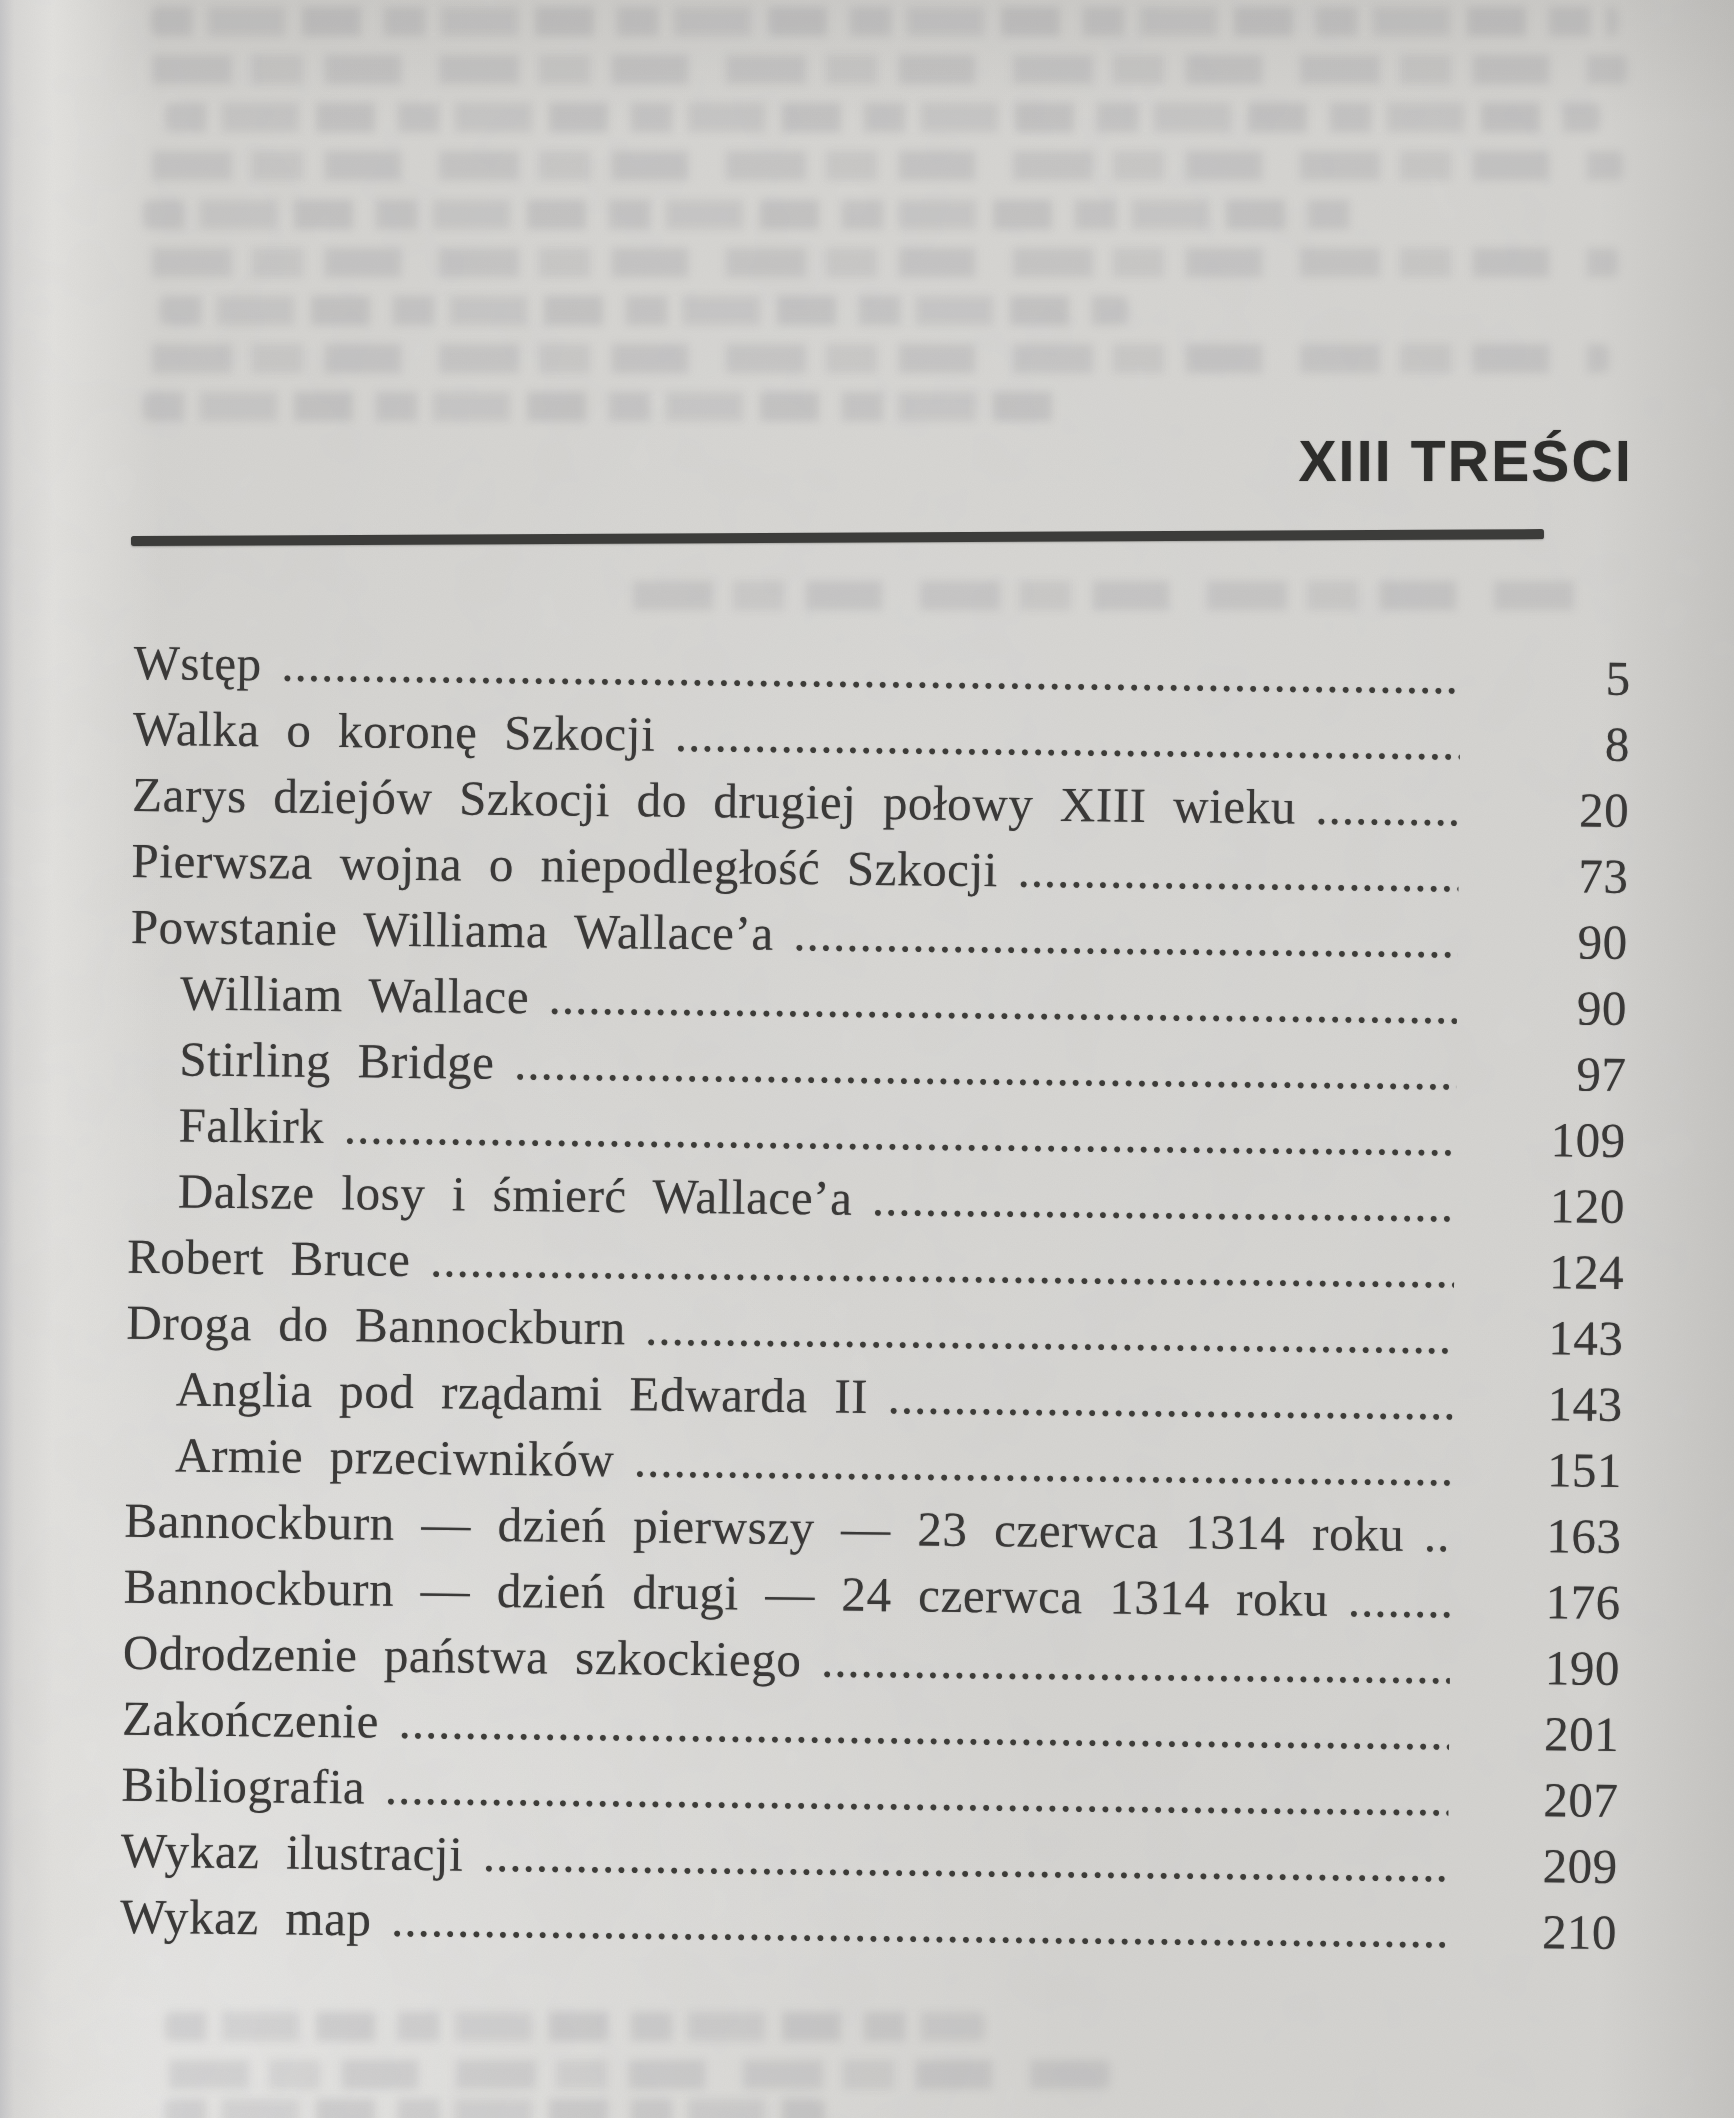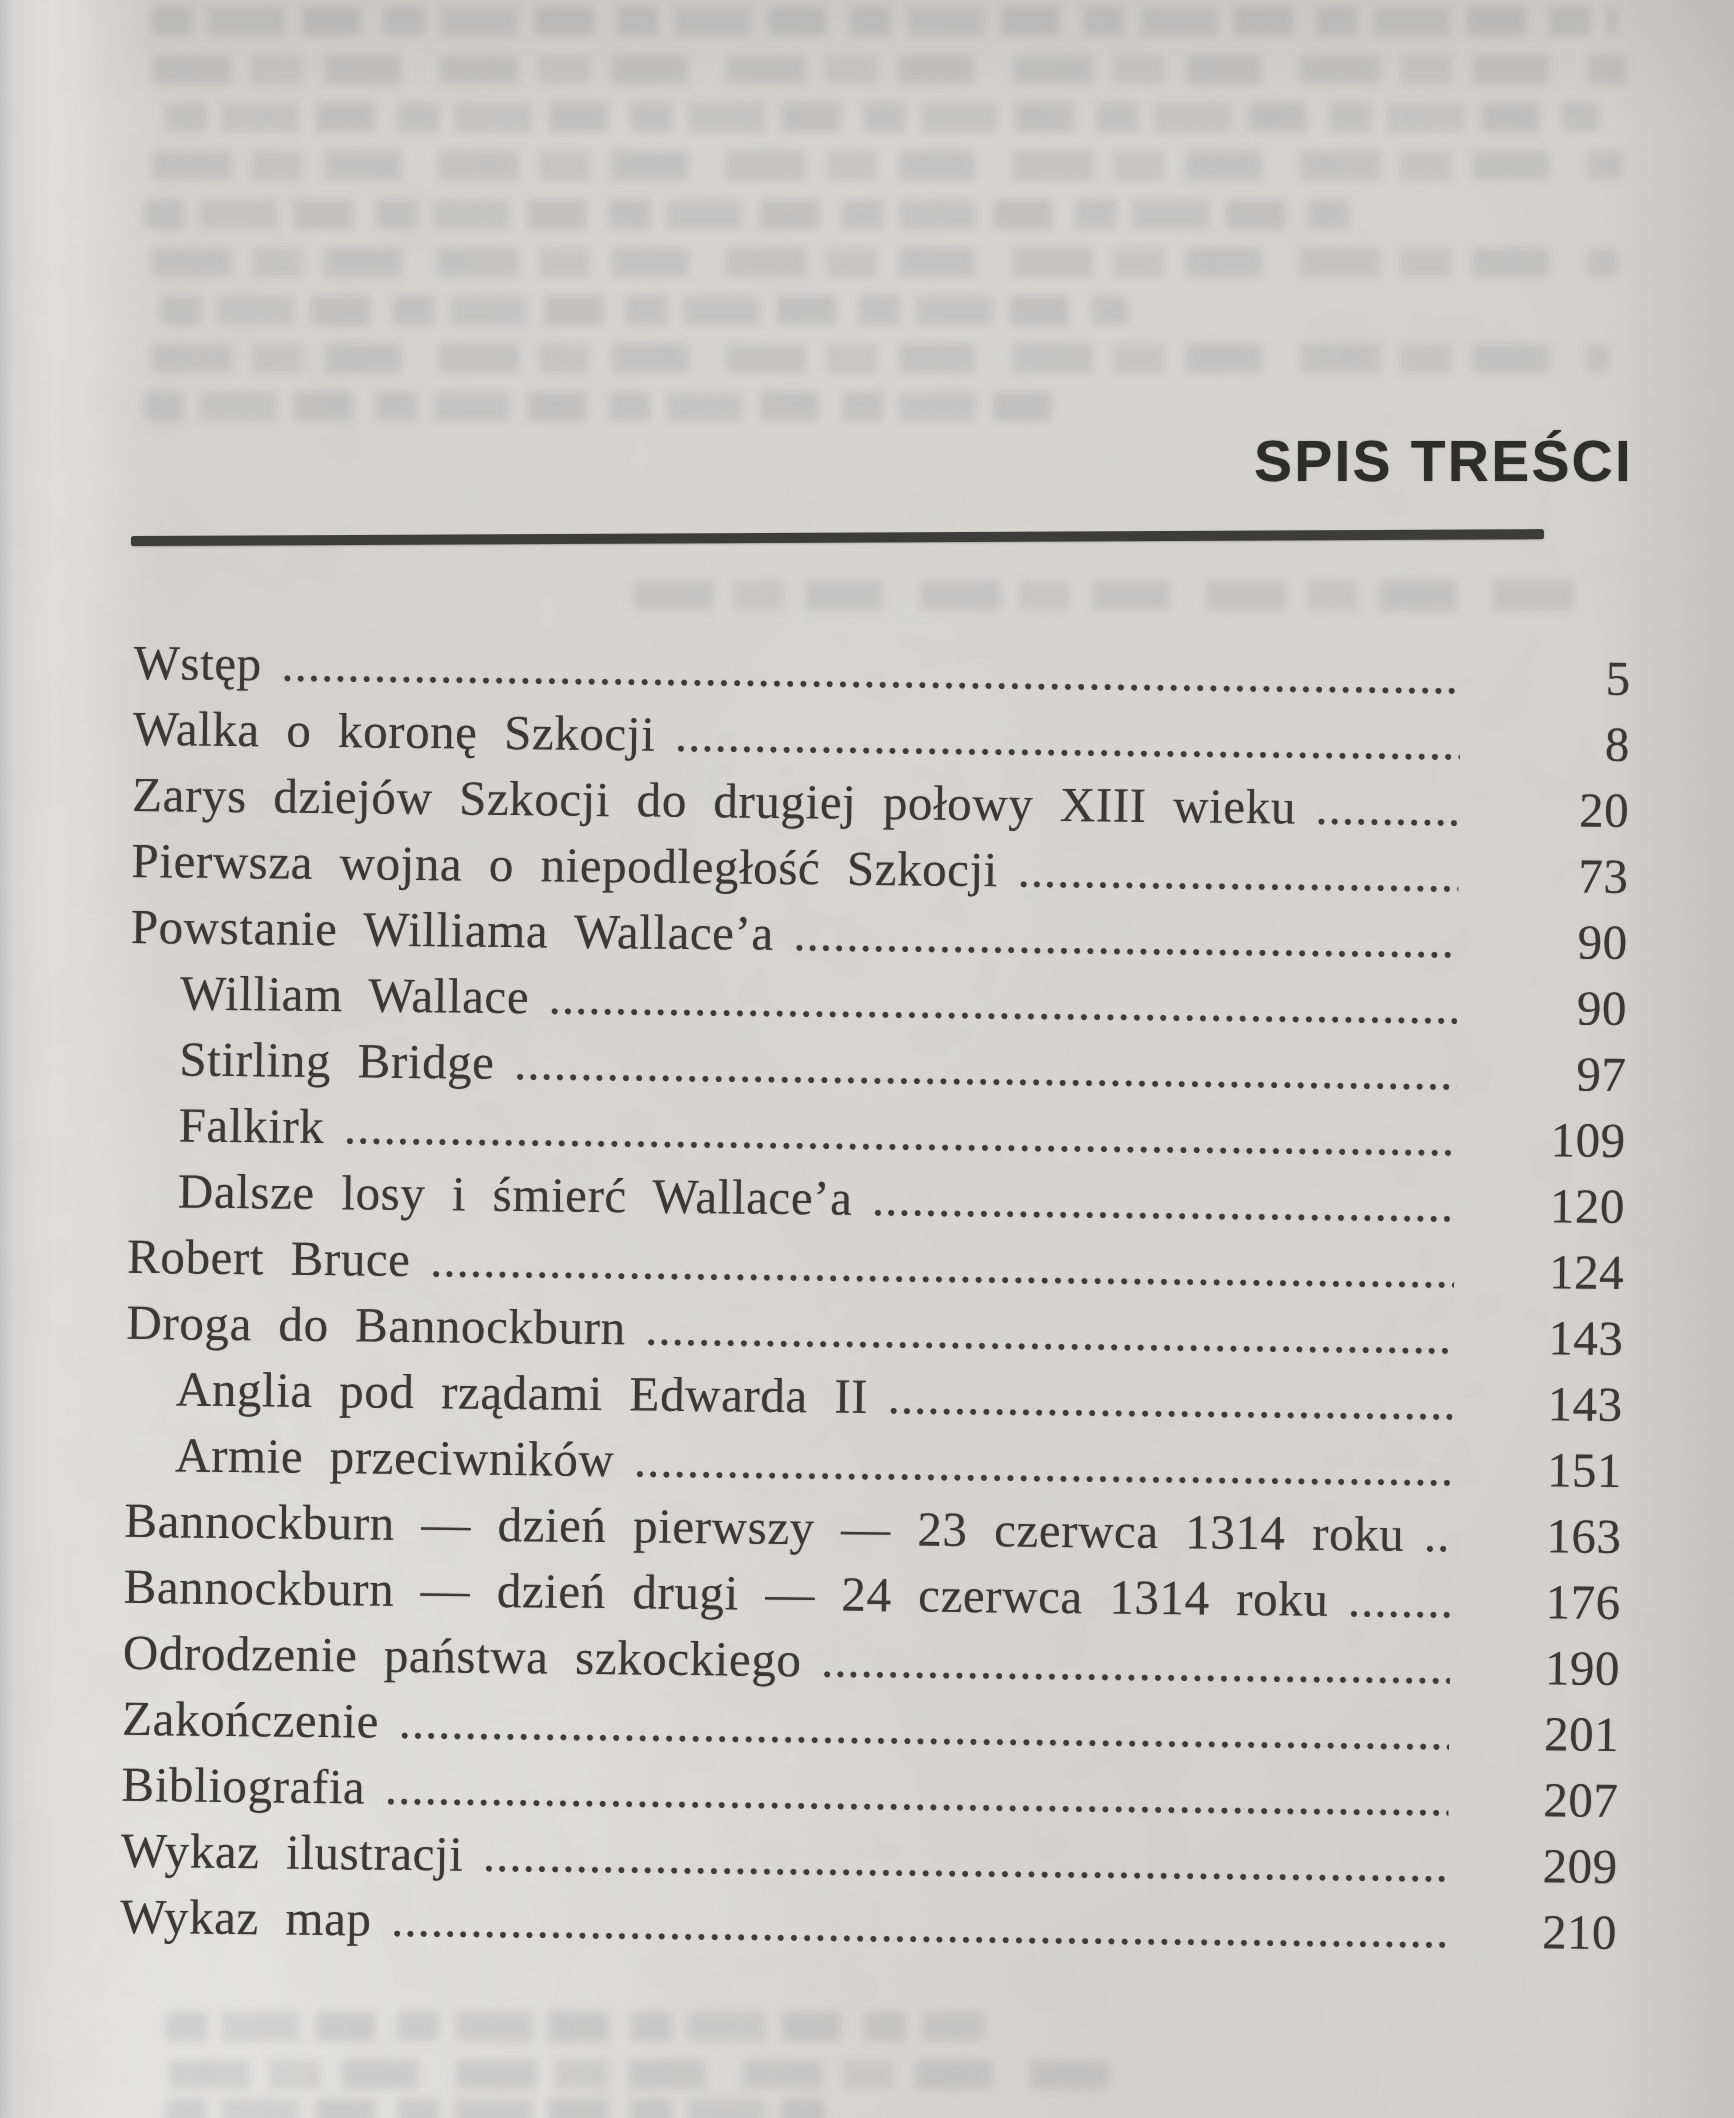"SPIS TREŚCI" h1.title { text: SPIS -> XIII }
